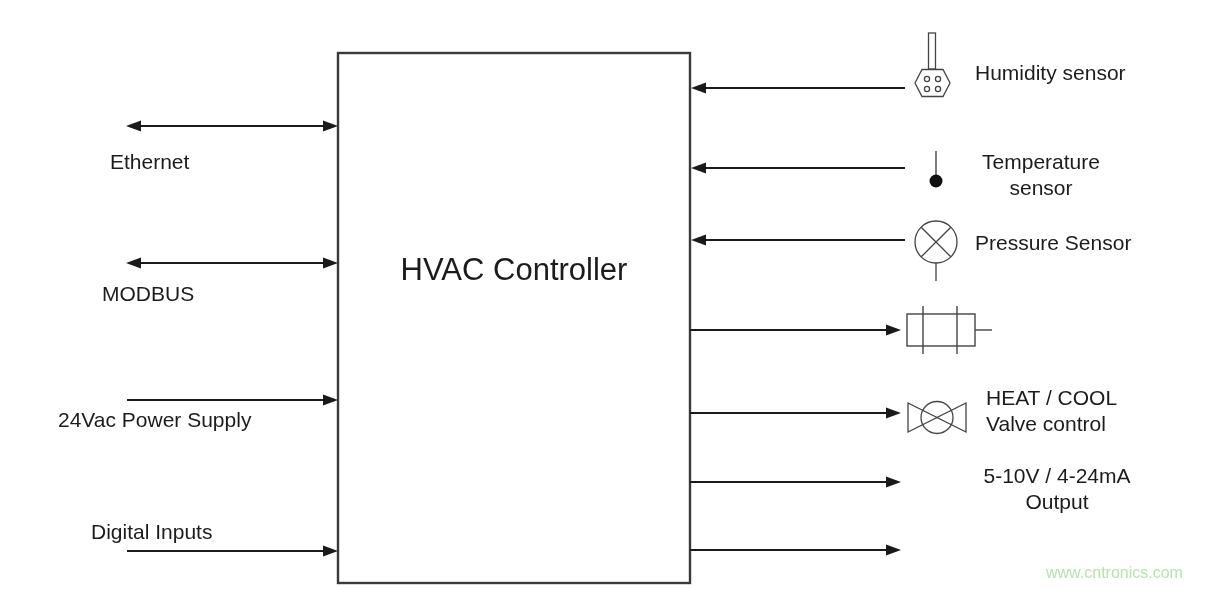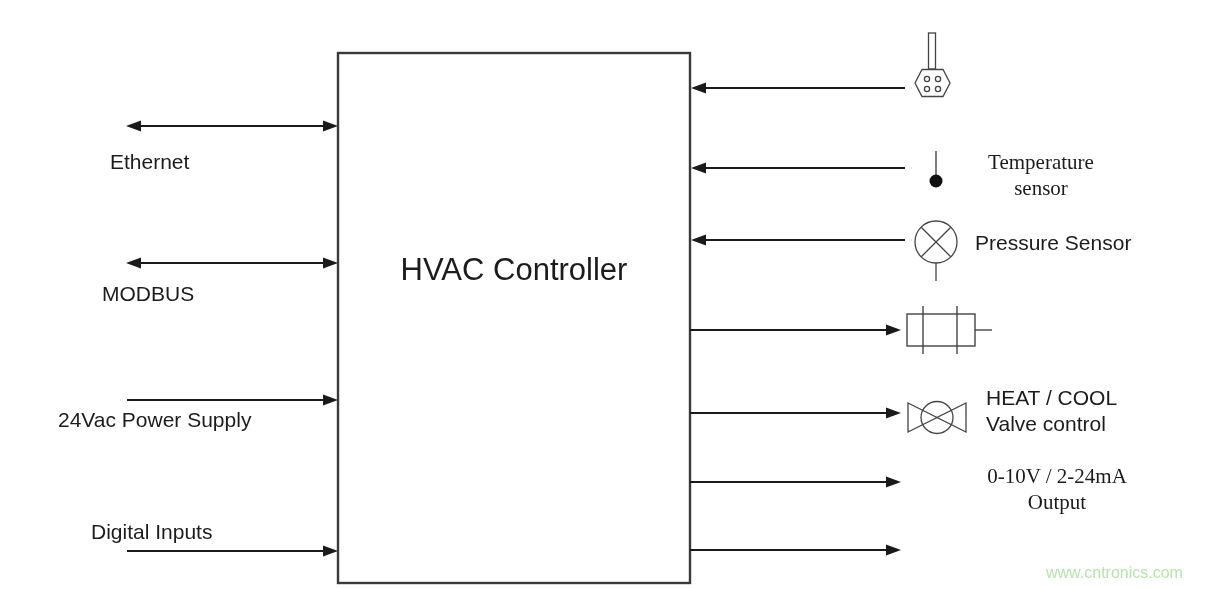"Humidity sensor" div.label { html: none -> <div>Humidity sensor</div> }
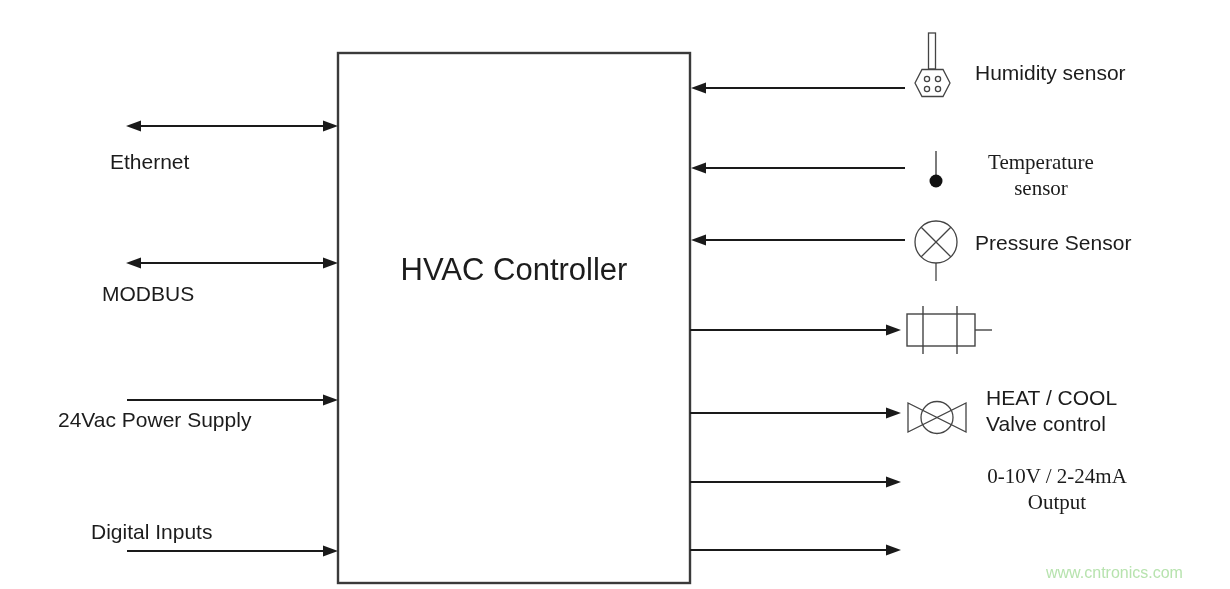"Temperature" .label.centered { font-family: Liberation Serif, serif -> none }
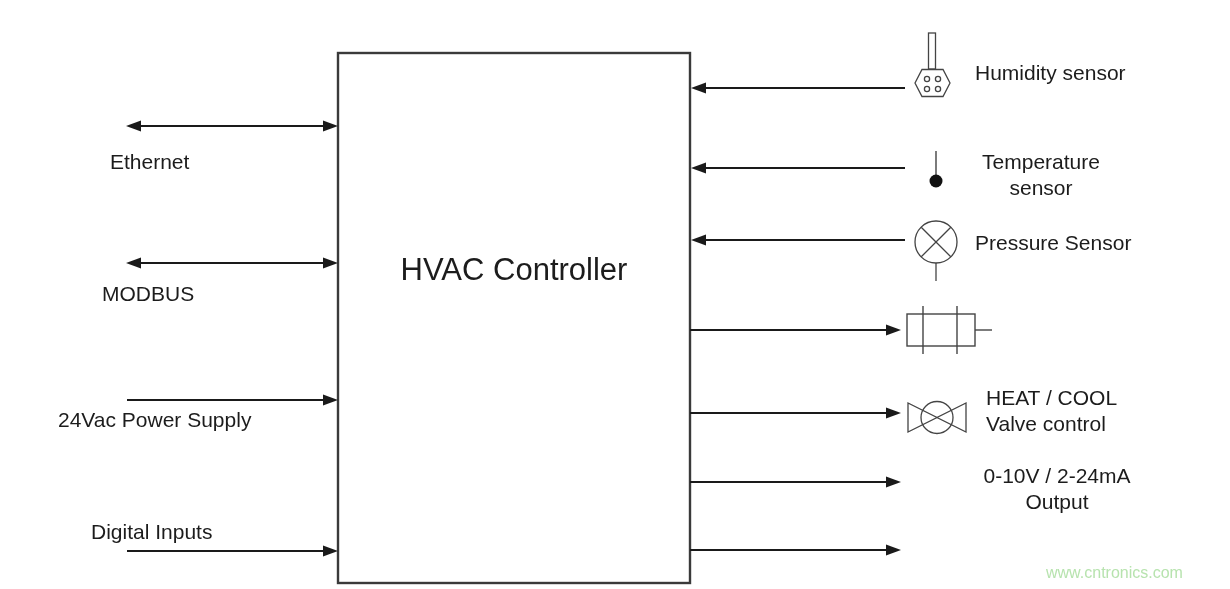"0-10V / 2-24mA" div { text: 0-10V / 2-24mA -> 5-10V / 4-24mA }
